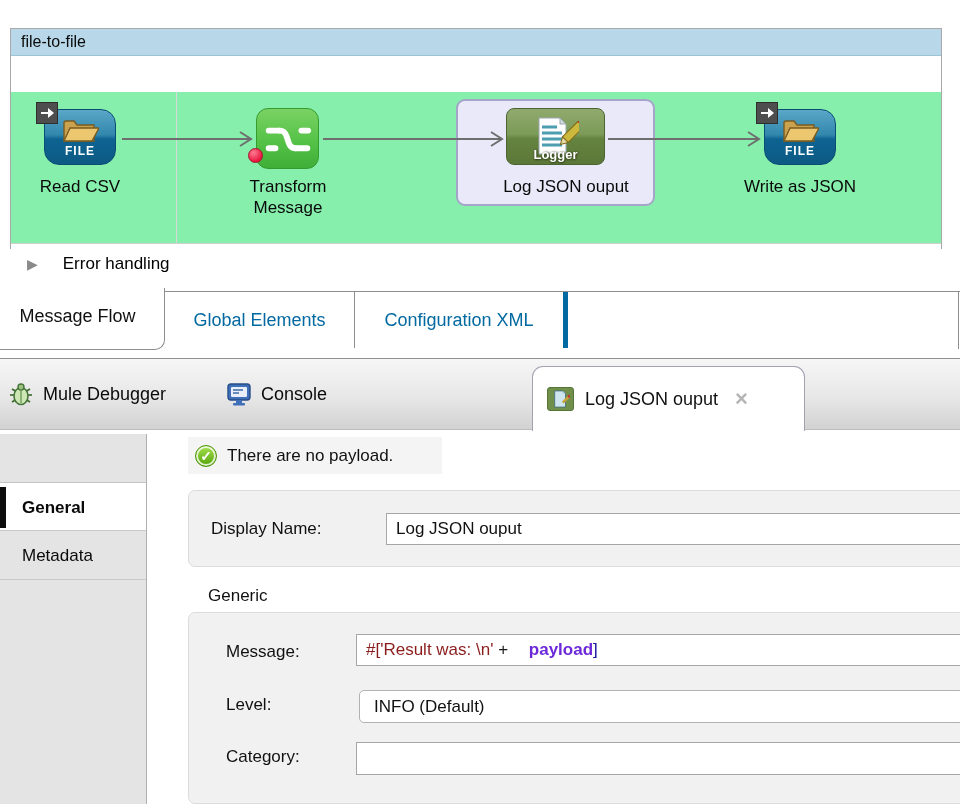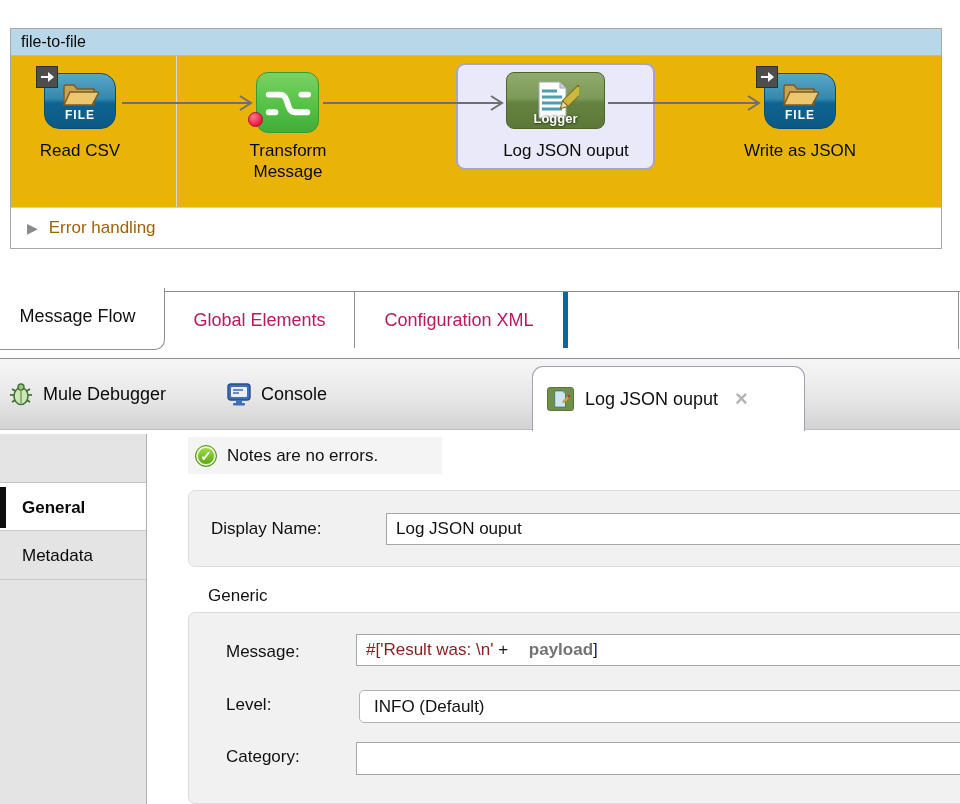"FILE" #flow-canvas { background: #eab308 -> #86efac; margin-top: none -> 36px }
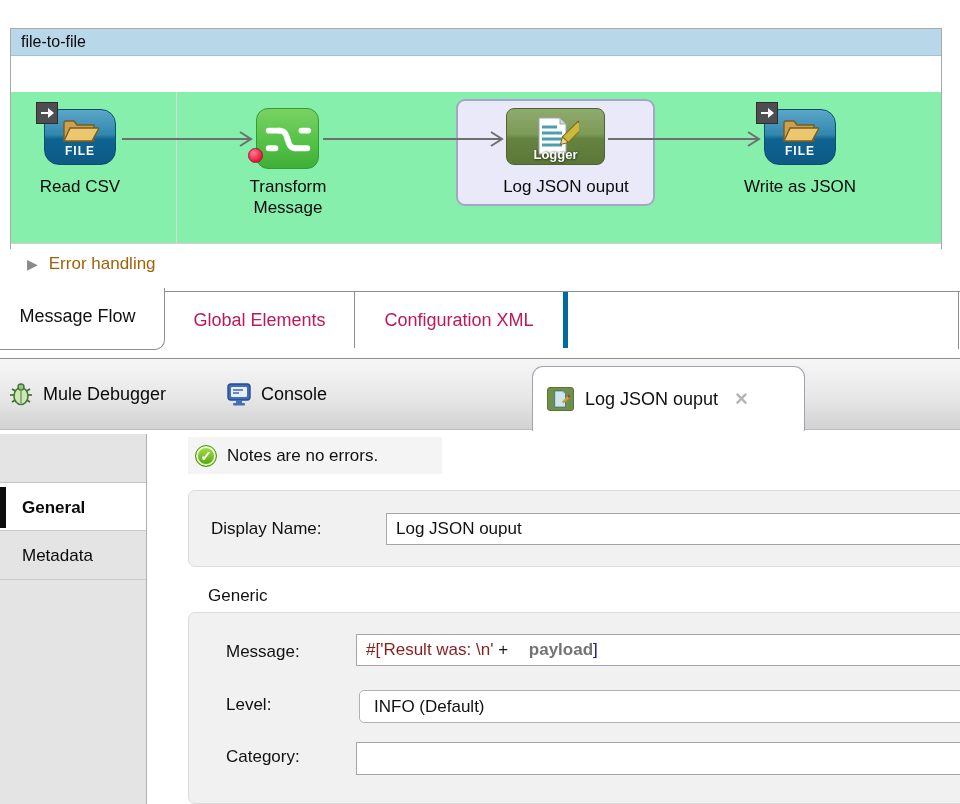"Error handling" #error-label { color: #a16207 -> #000000; margin-left: none -> 14px }
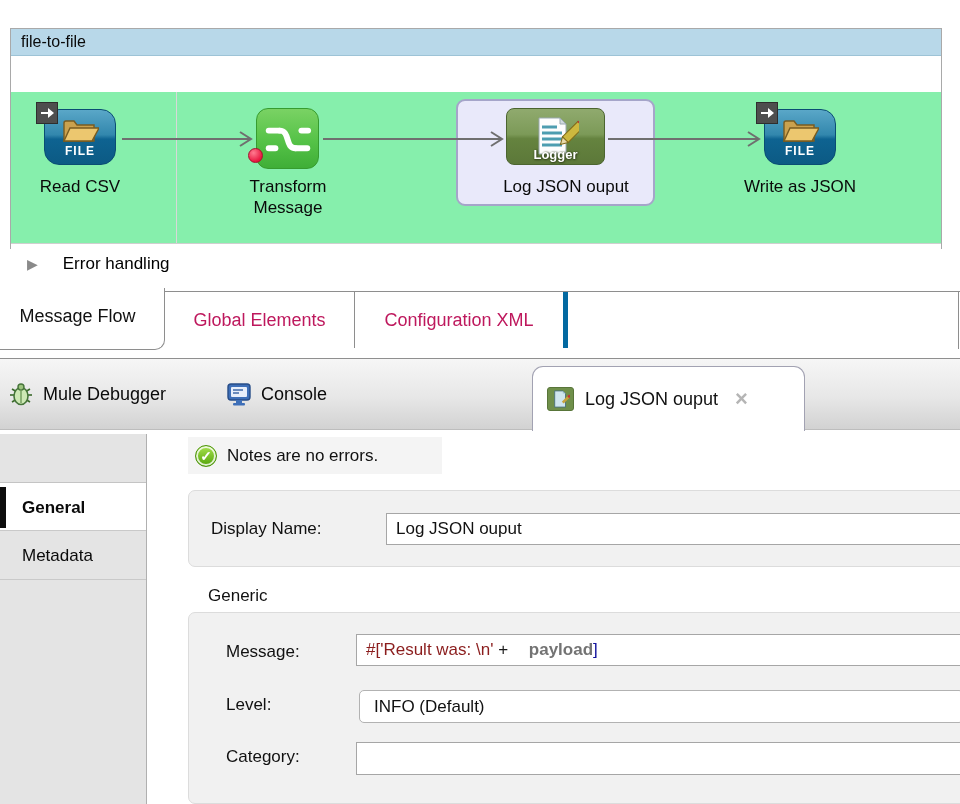"Global Elements" .etab { color: #be185d -> #0369a1 }
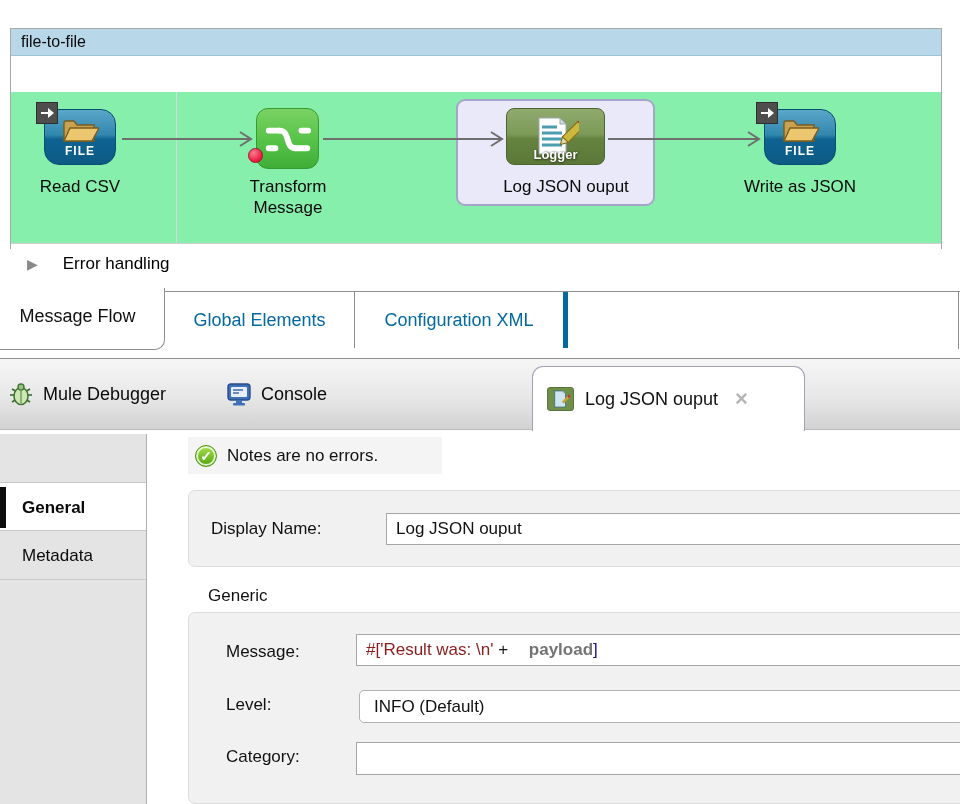"Notes are no errors." span { text: Notes are no errors -> There are no payload }
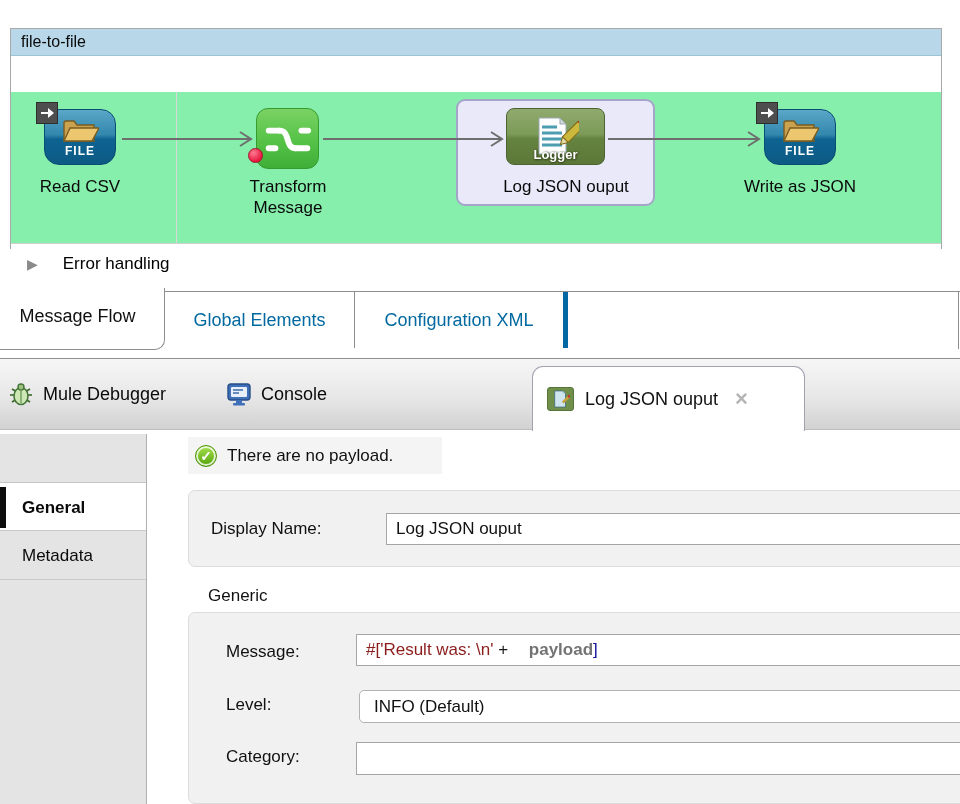"payload" .expr-kw { color: #737373 -> #6d28d9 }
